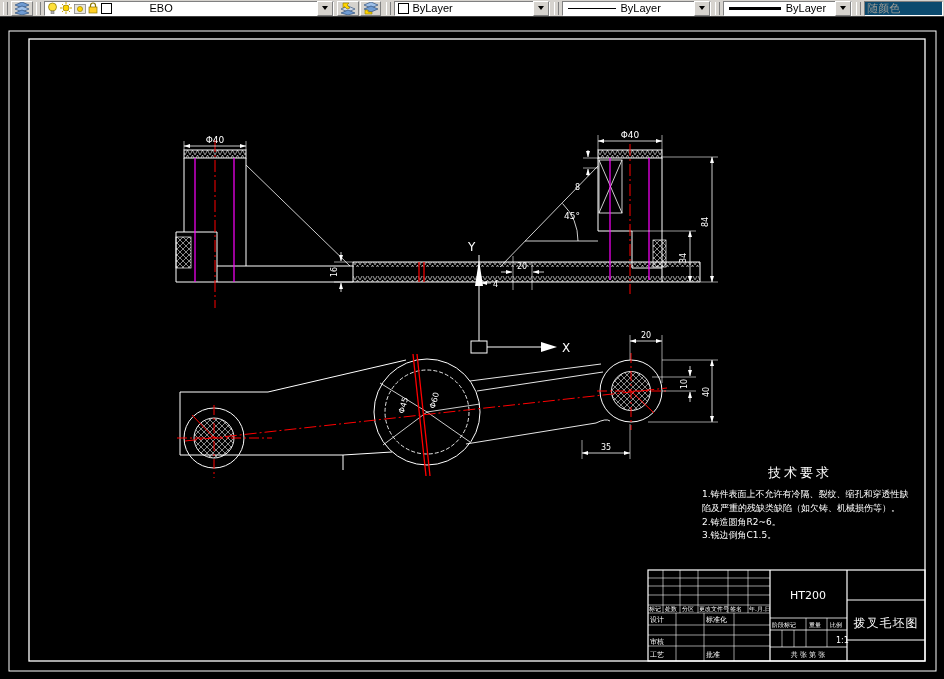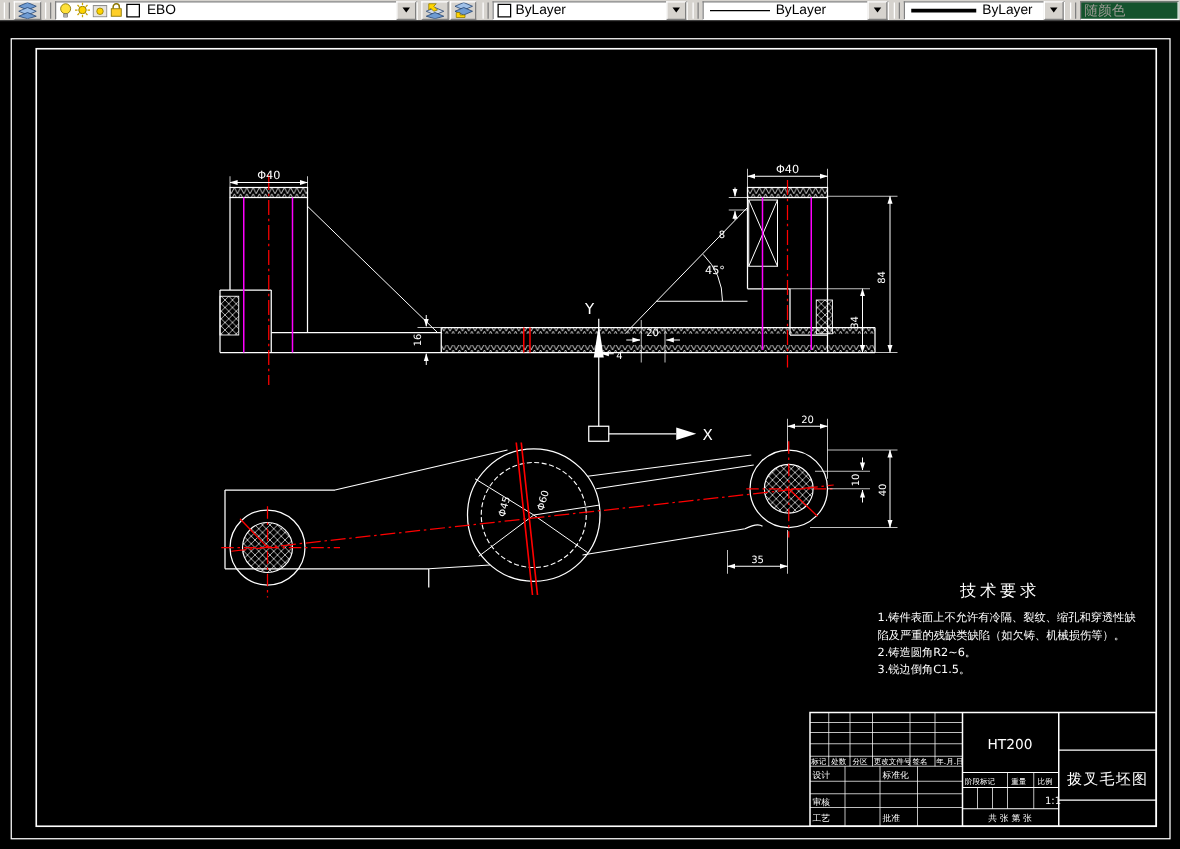"EBO" div.combo { gap: none -> 32px }
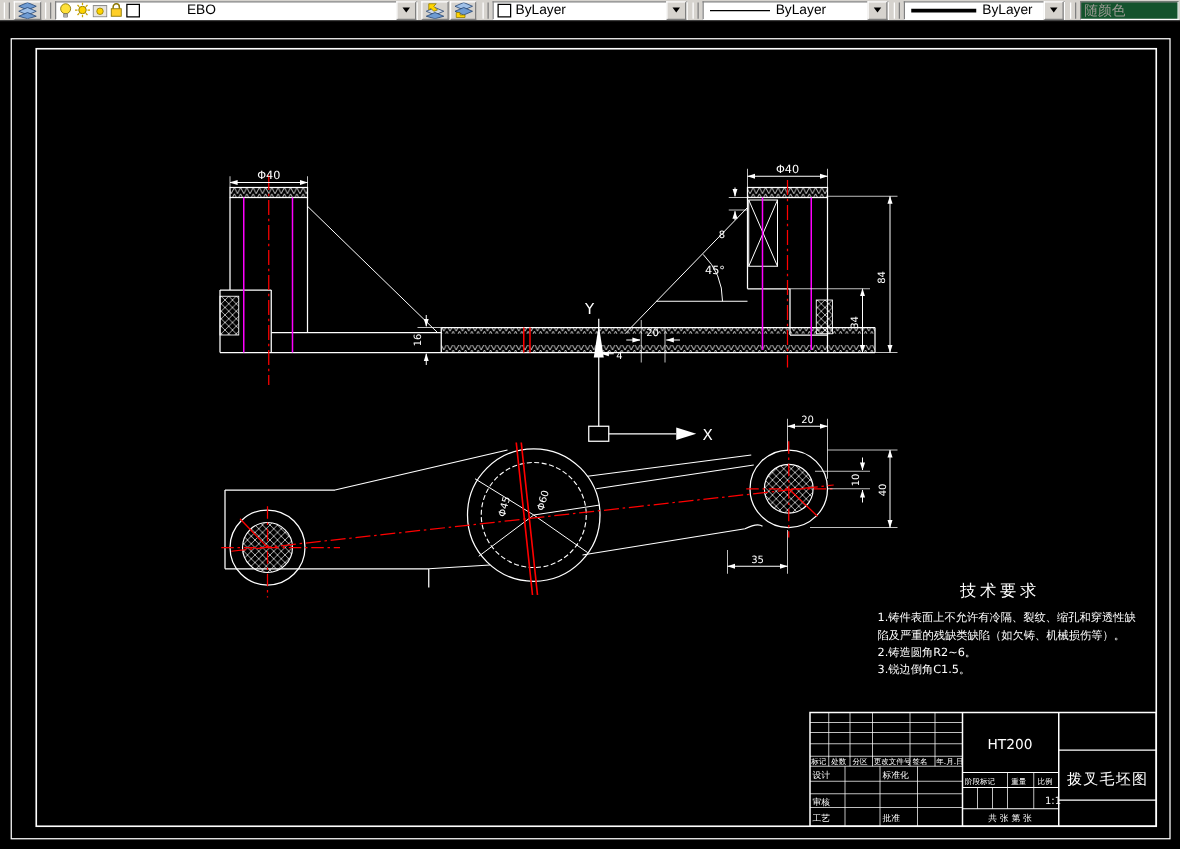"随颜色" .combo.disabled { background: #14532d -> #0c4a6e }
